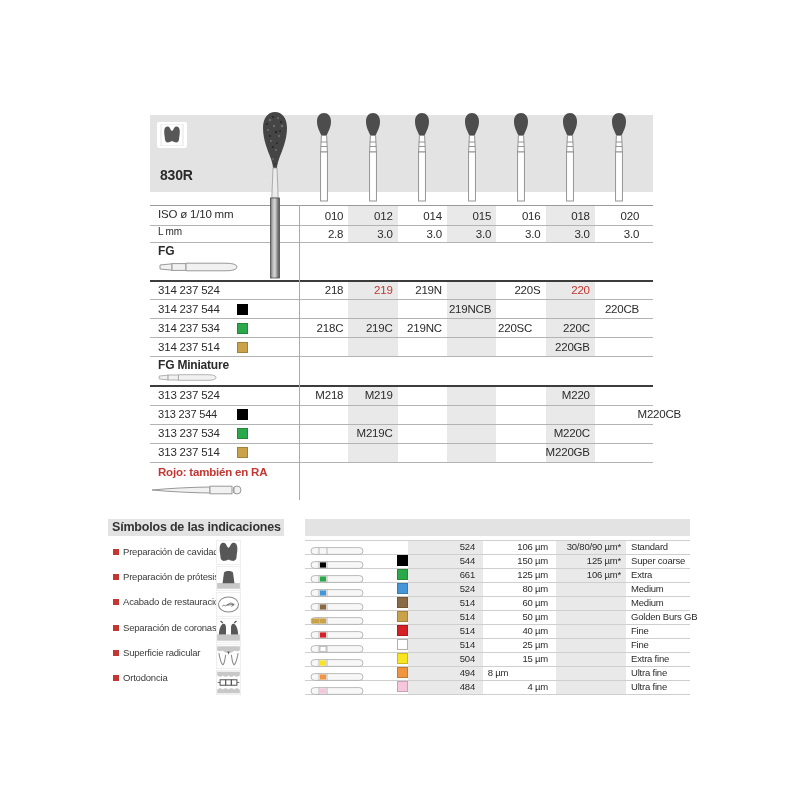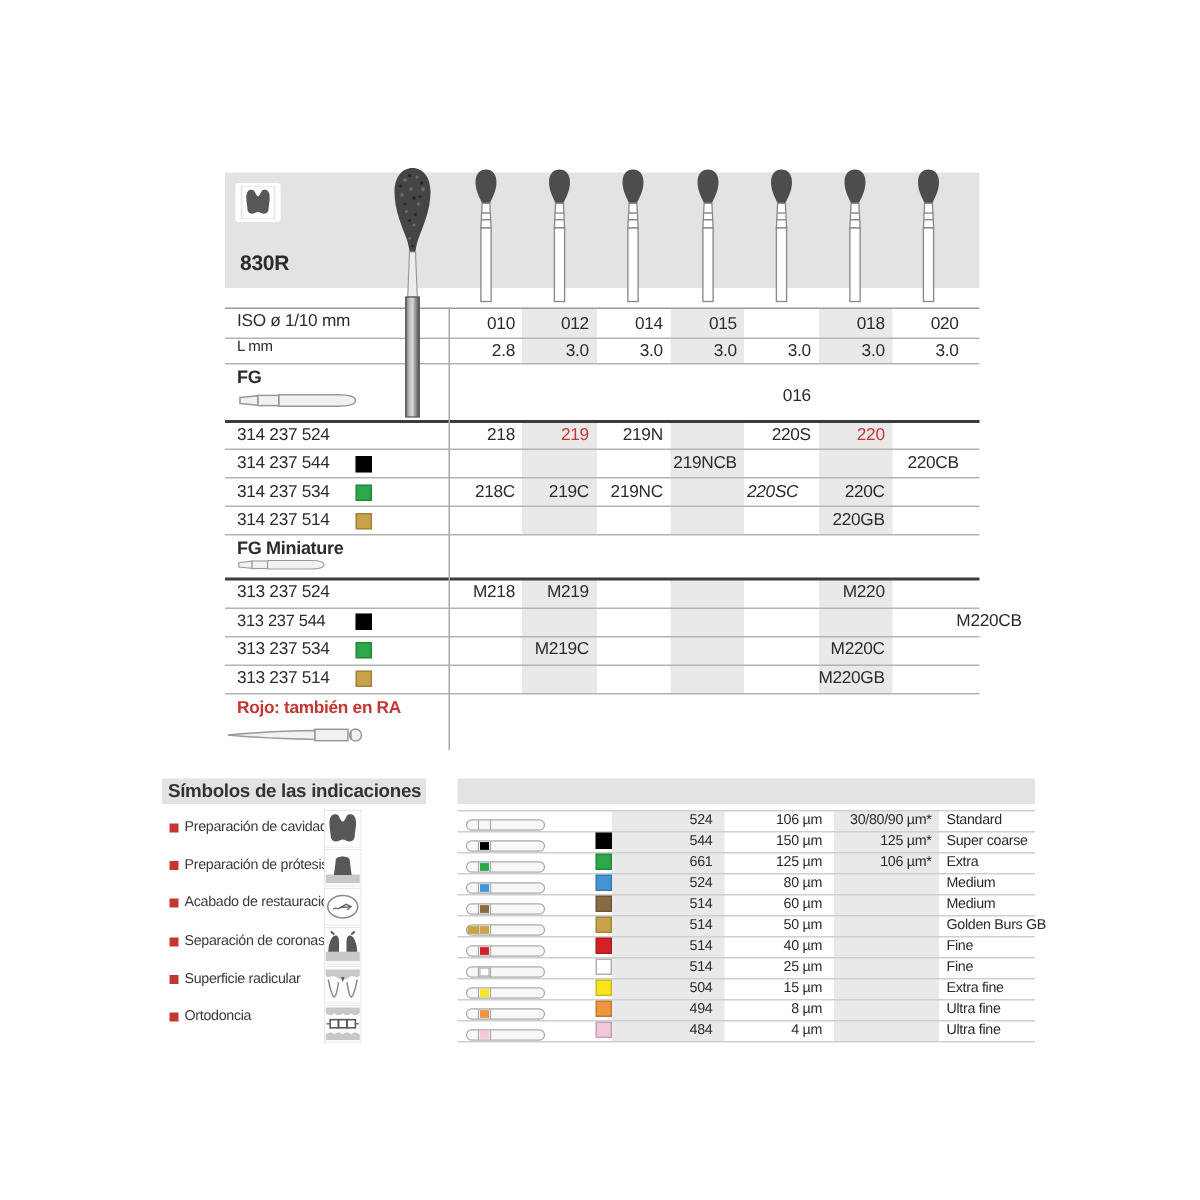"016" div.abs { margin-top: 48px -> none }
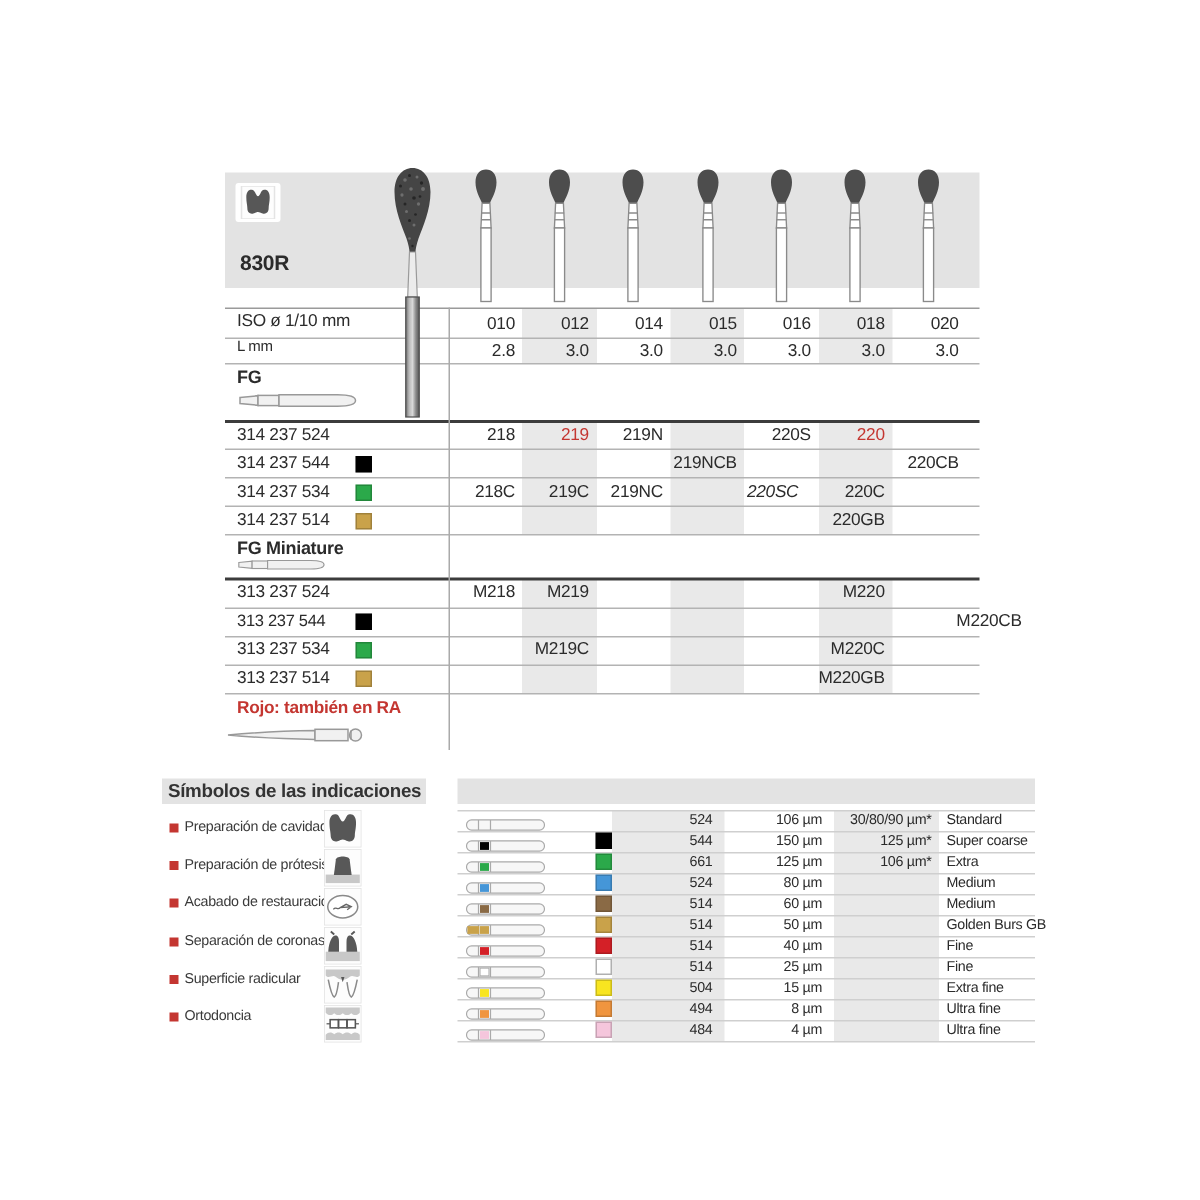"220SC" div.abs { font-style: italic -> none }
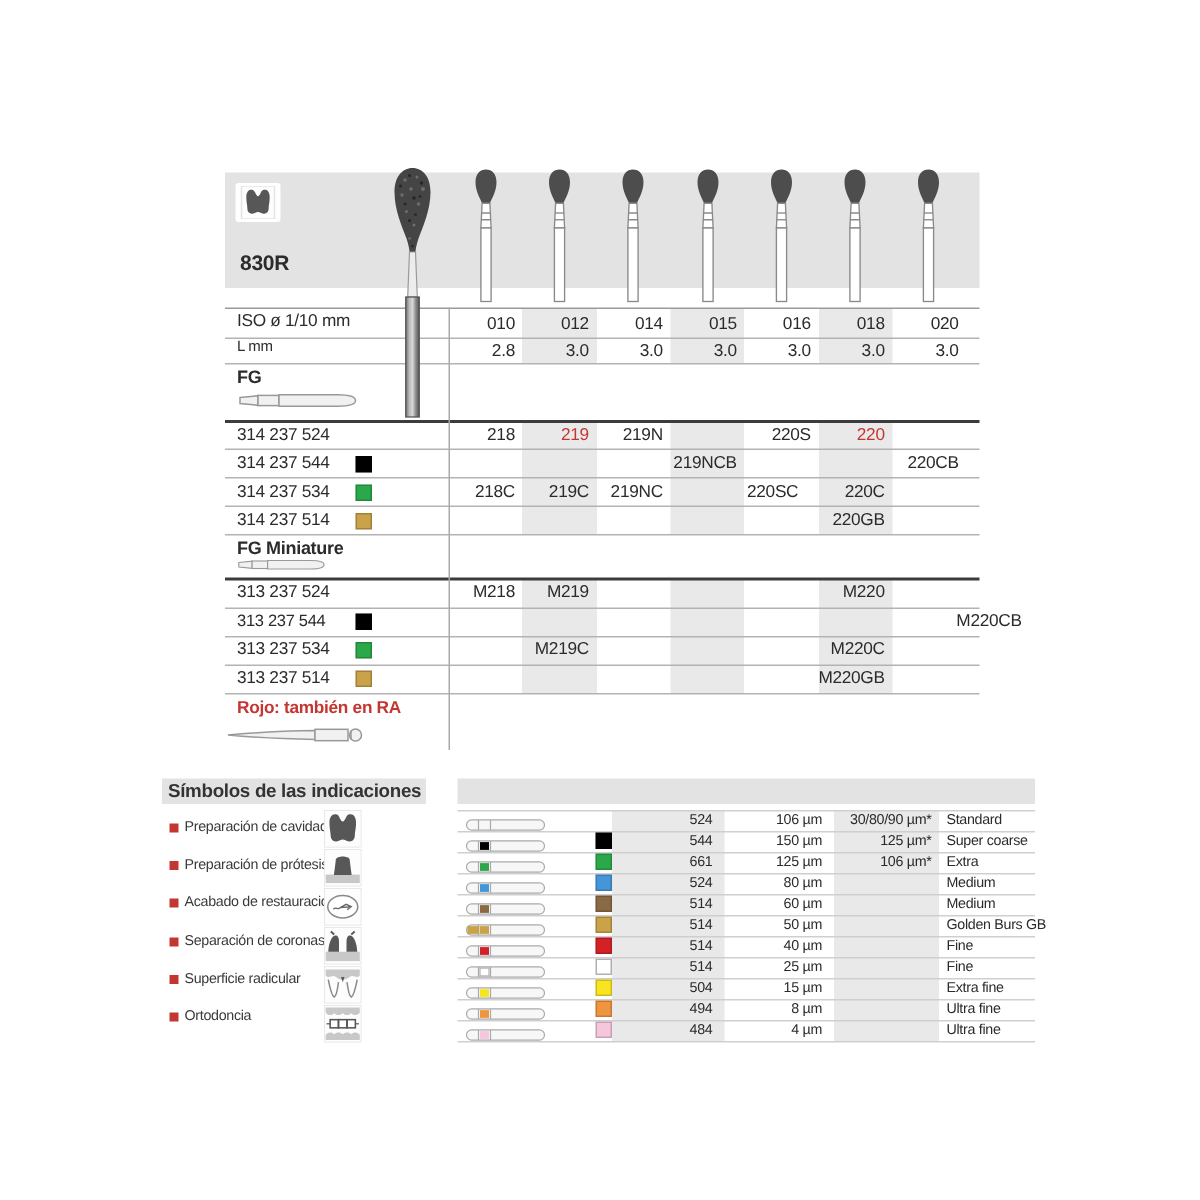"8 µm" div.abs { left: 480px -> 464px; text-align: right -> center }
